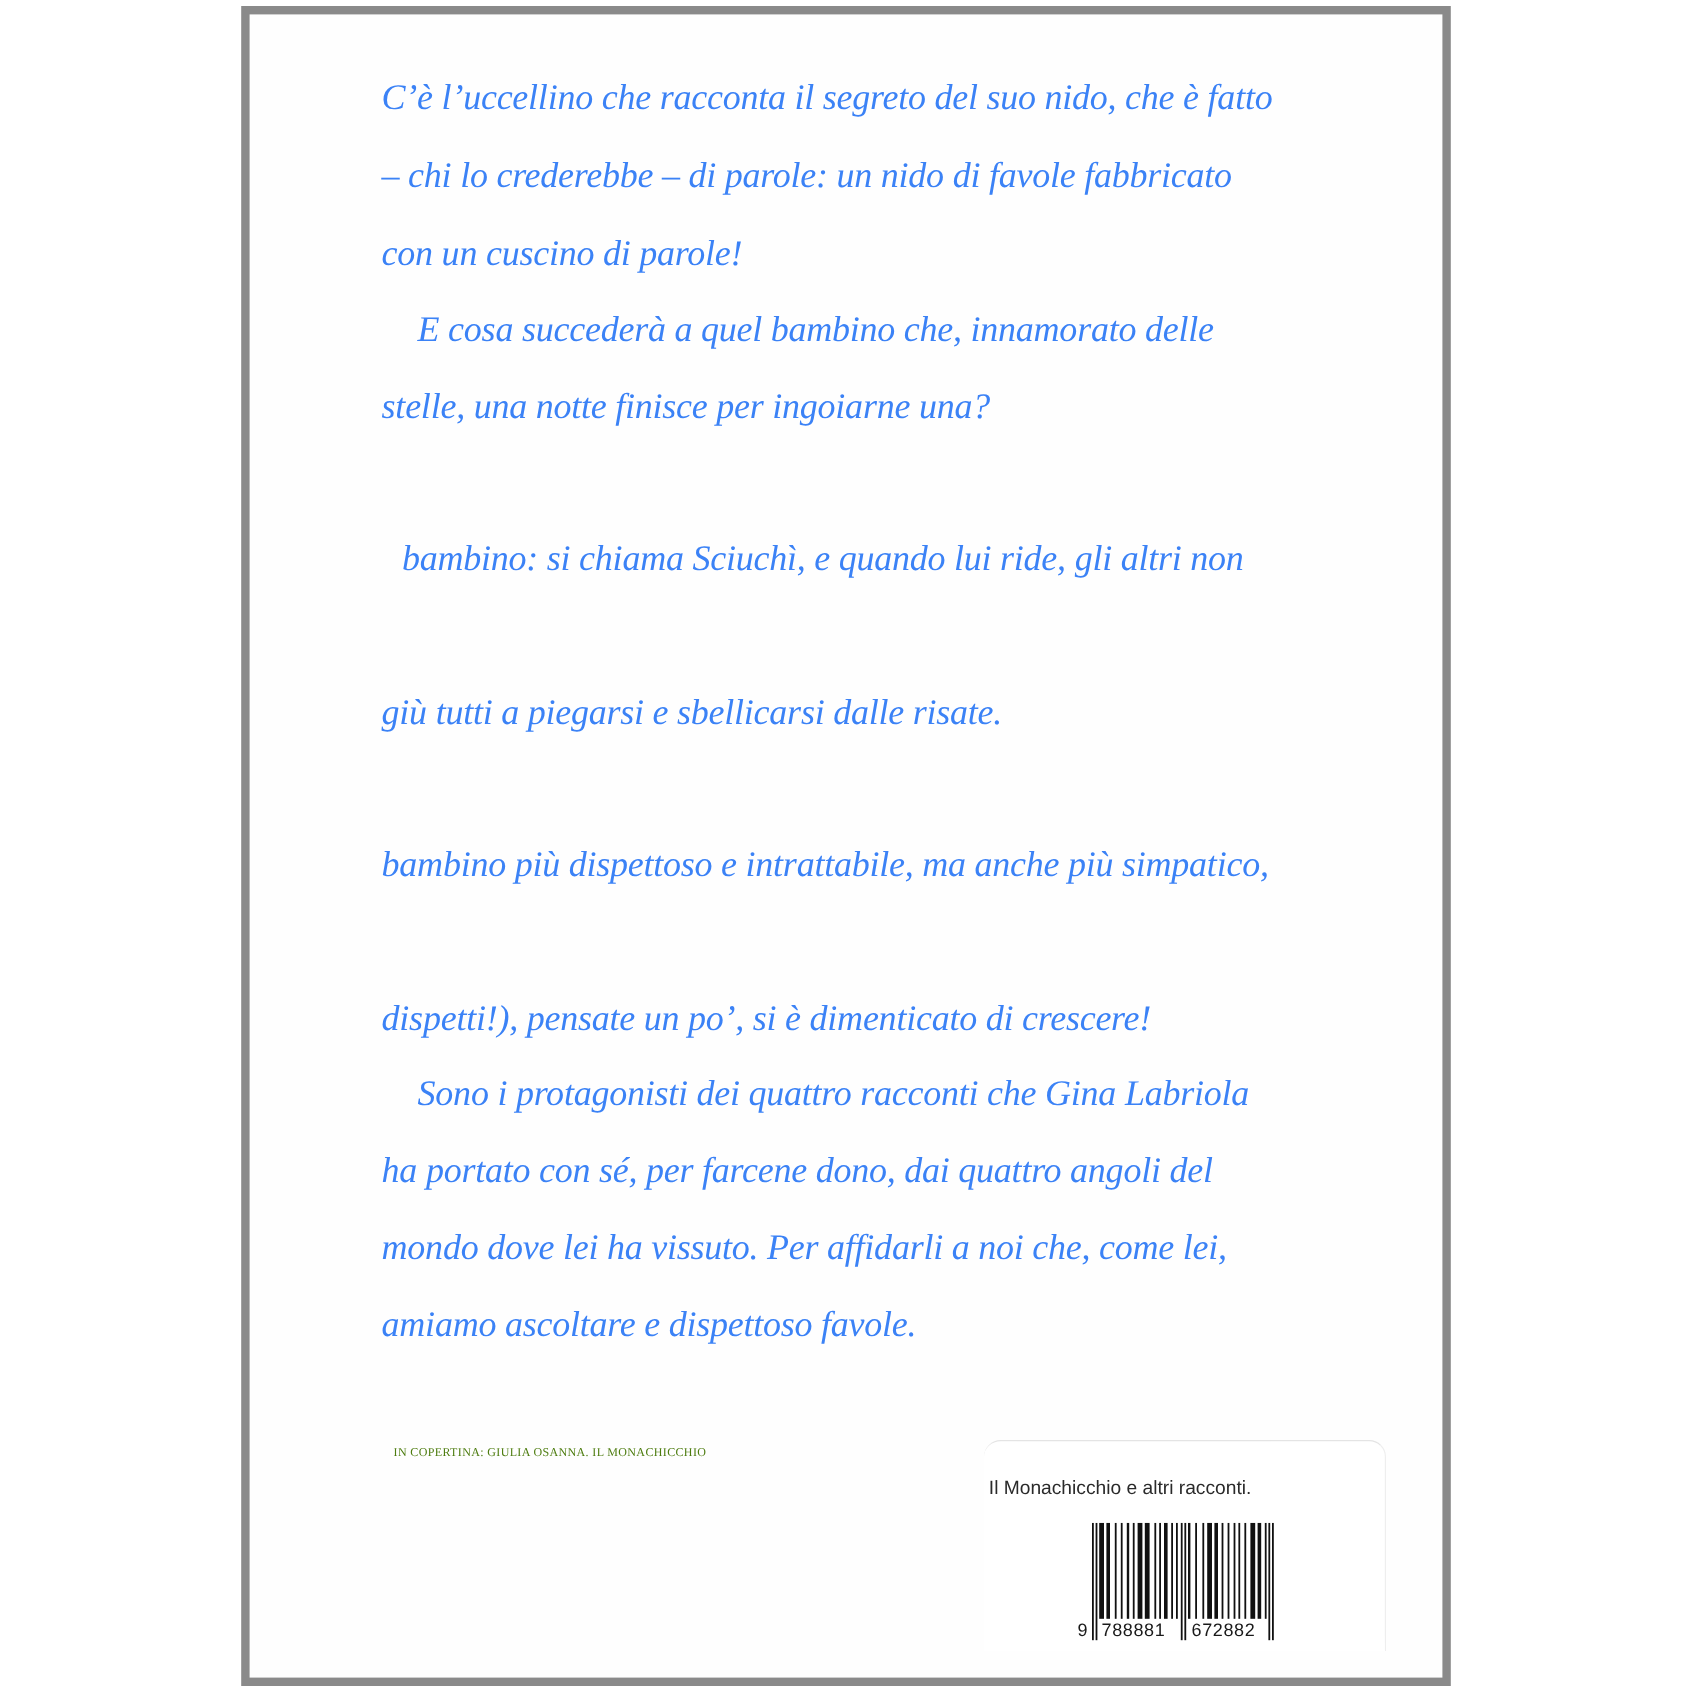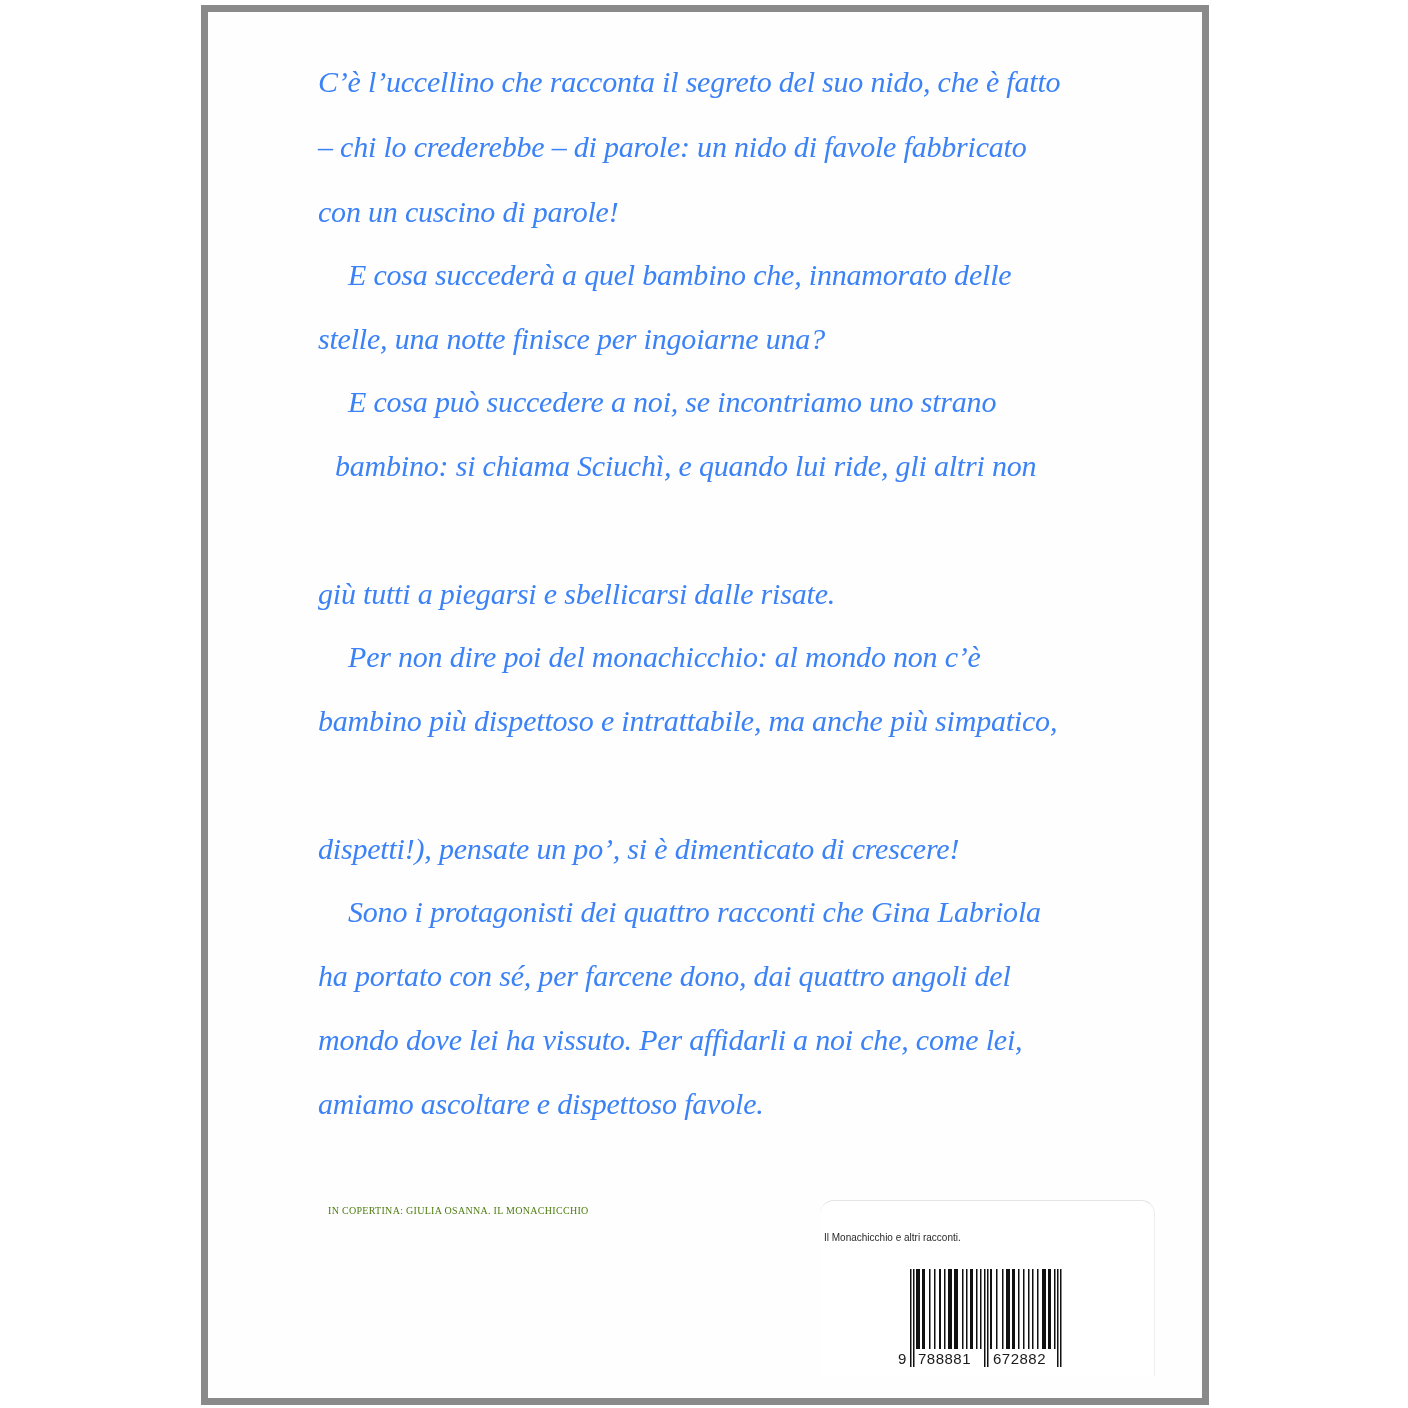"E cosa può succedere a" div.line { html: <div>E cosa può succedere a noi, se incontriamo uno strano</div> -> none }
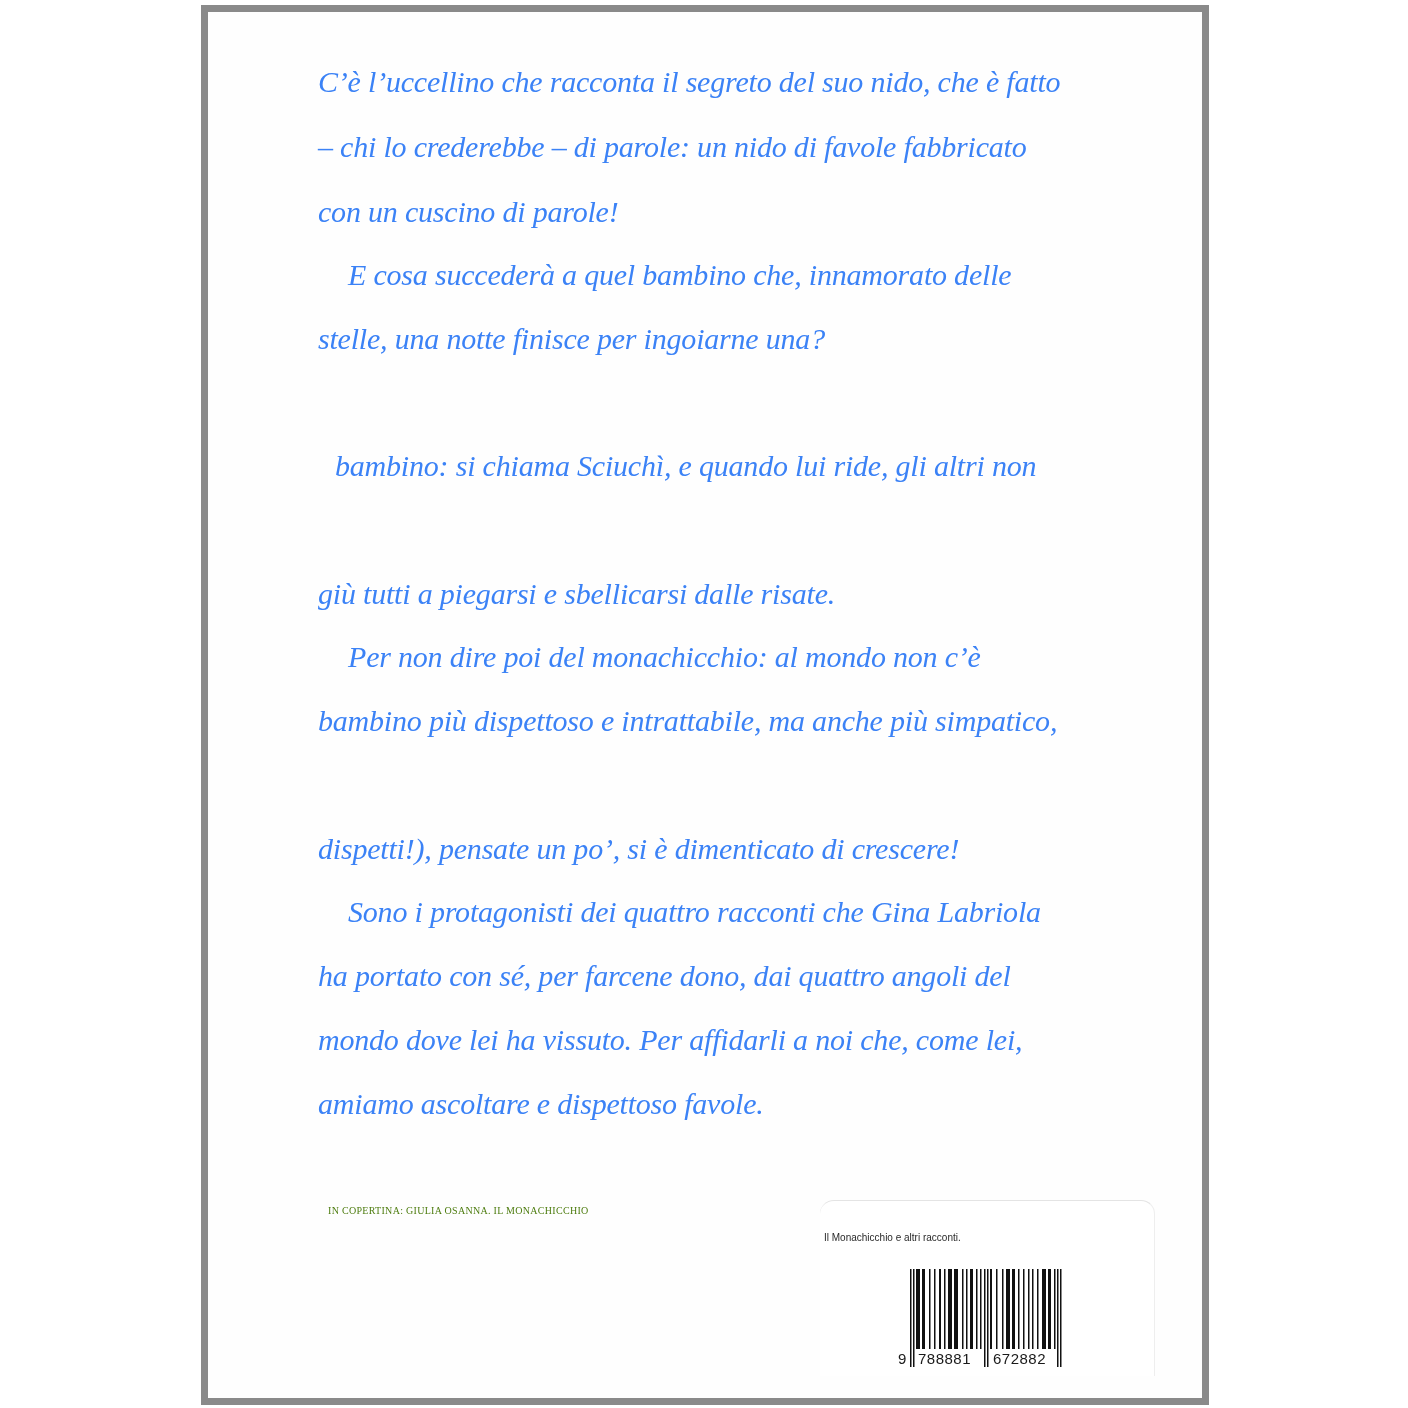"Per non dire poi del" div.line { html: <div>Per non dire poi del monachicchio: al mondo non c’è</div> -> none }
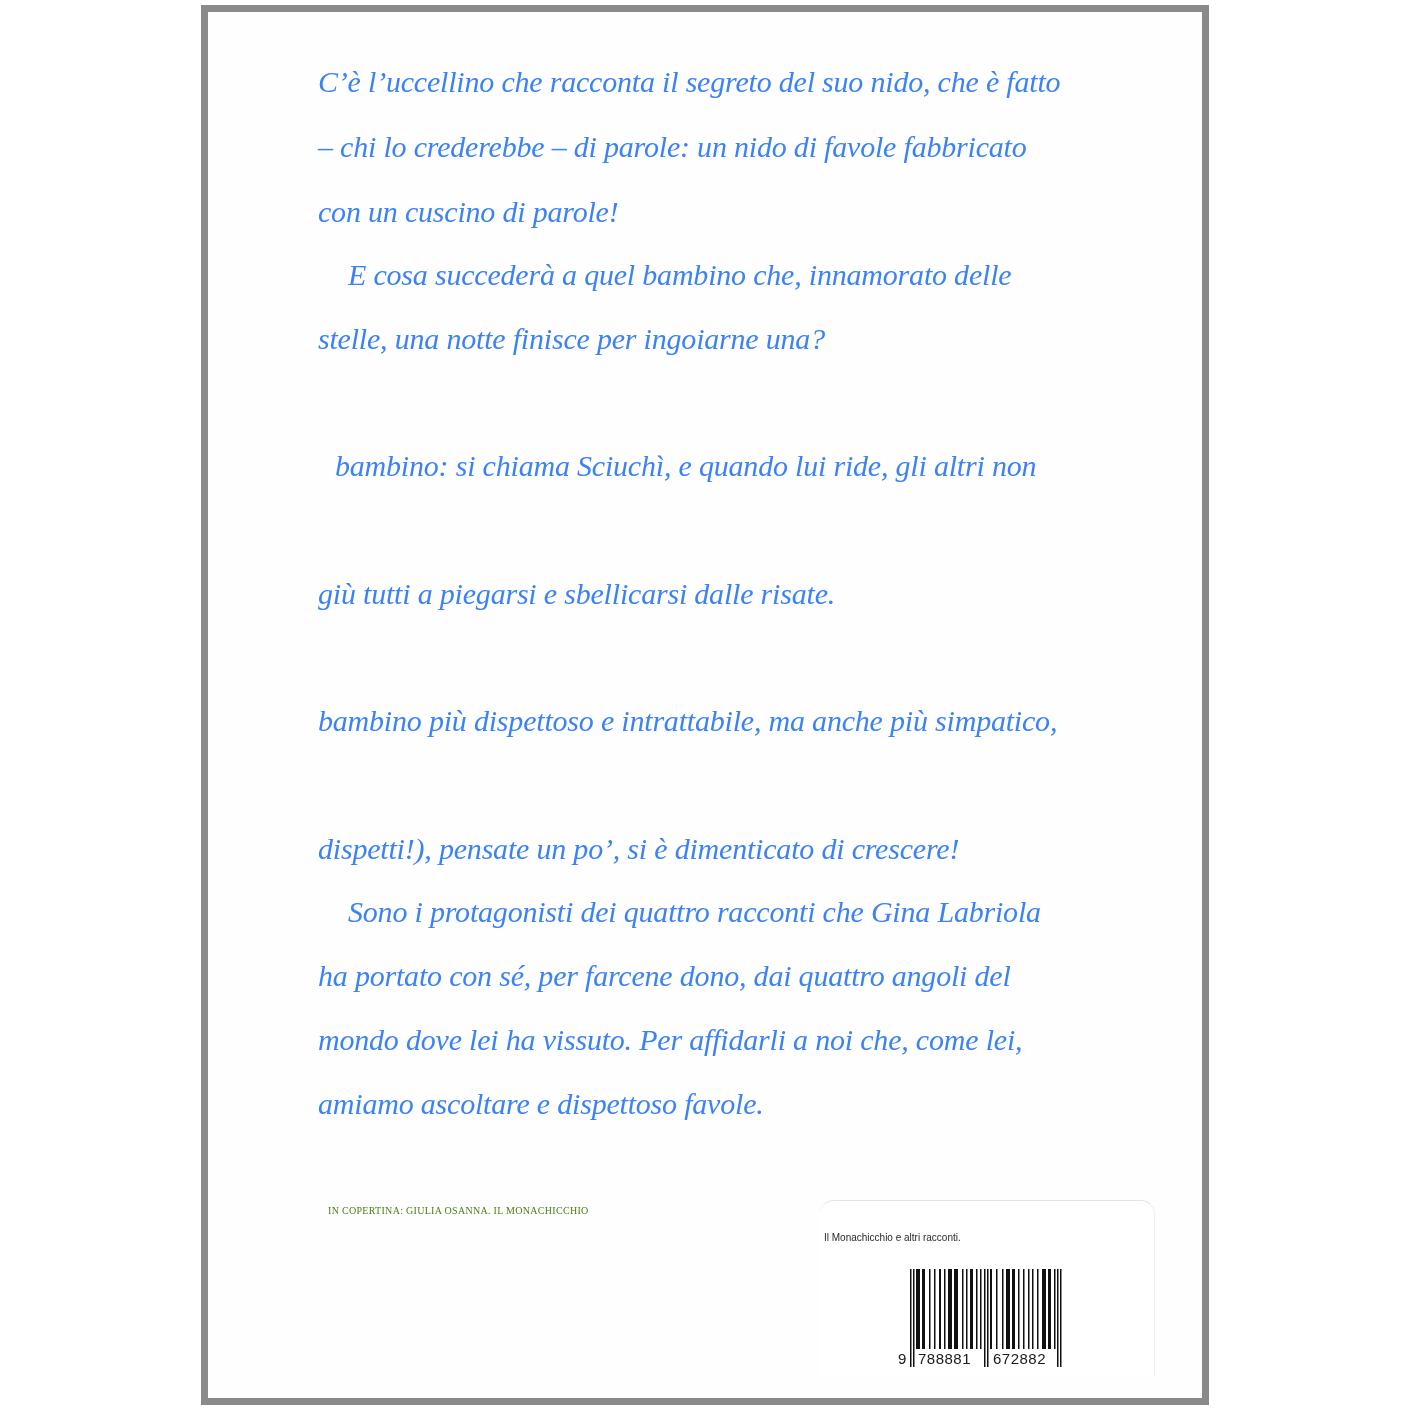"Il Monachicchio e altri racconti." .sticker-title { font-size: 10px -> 16px }
